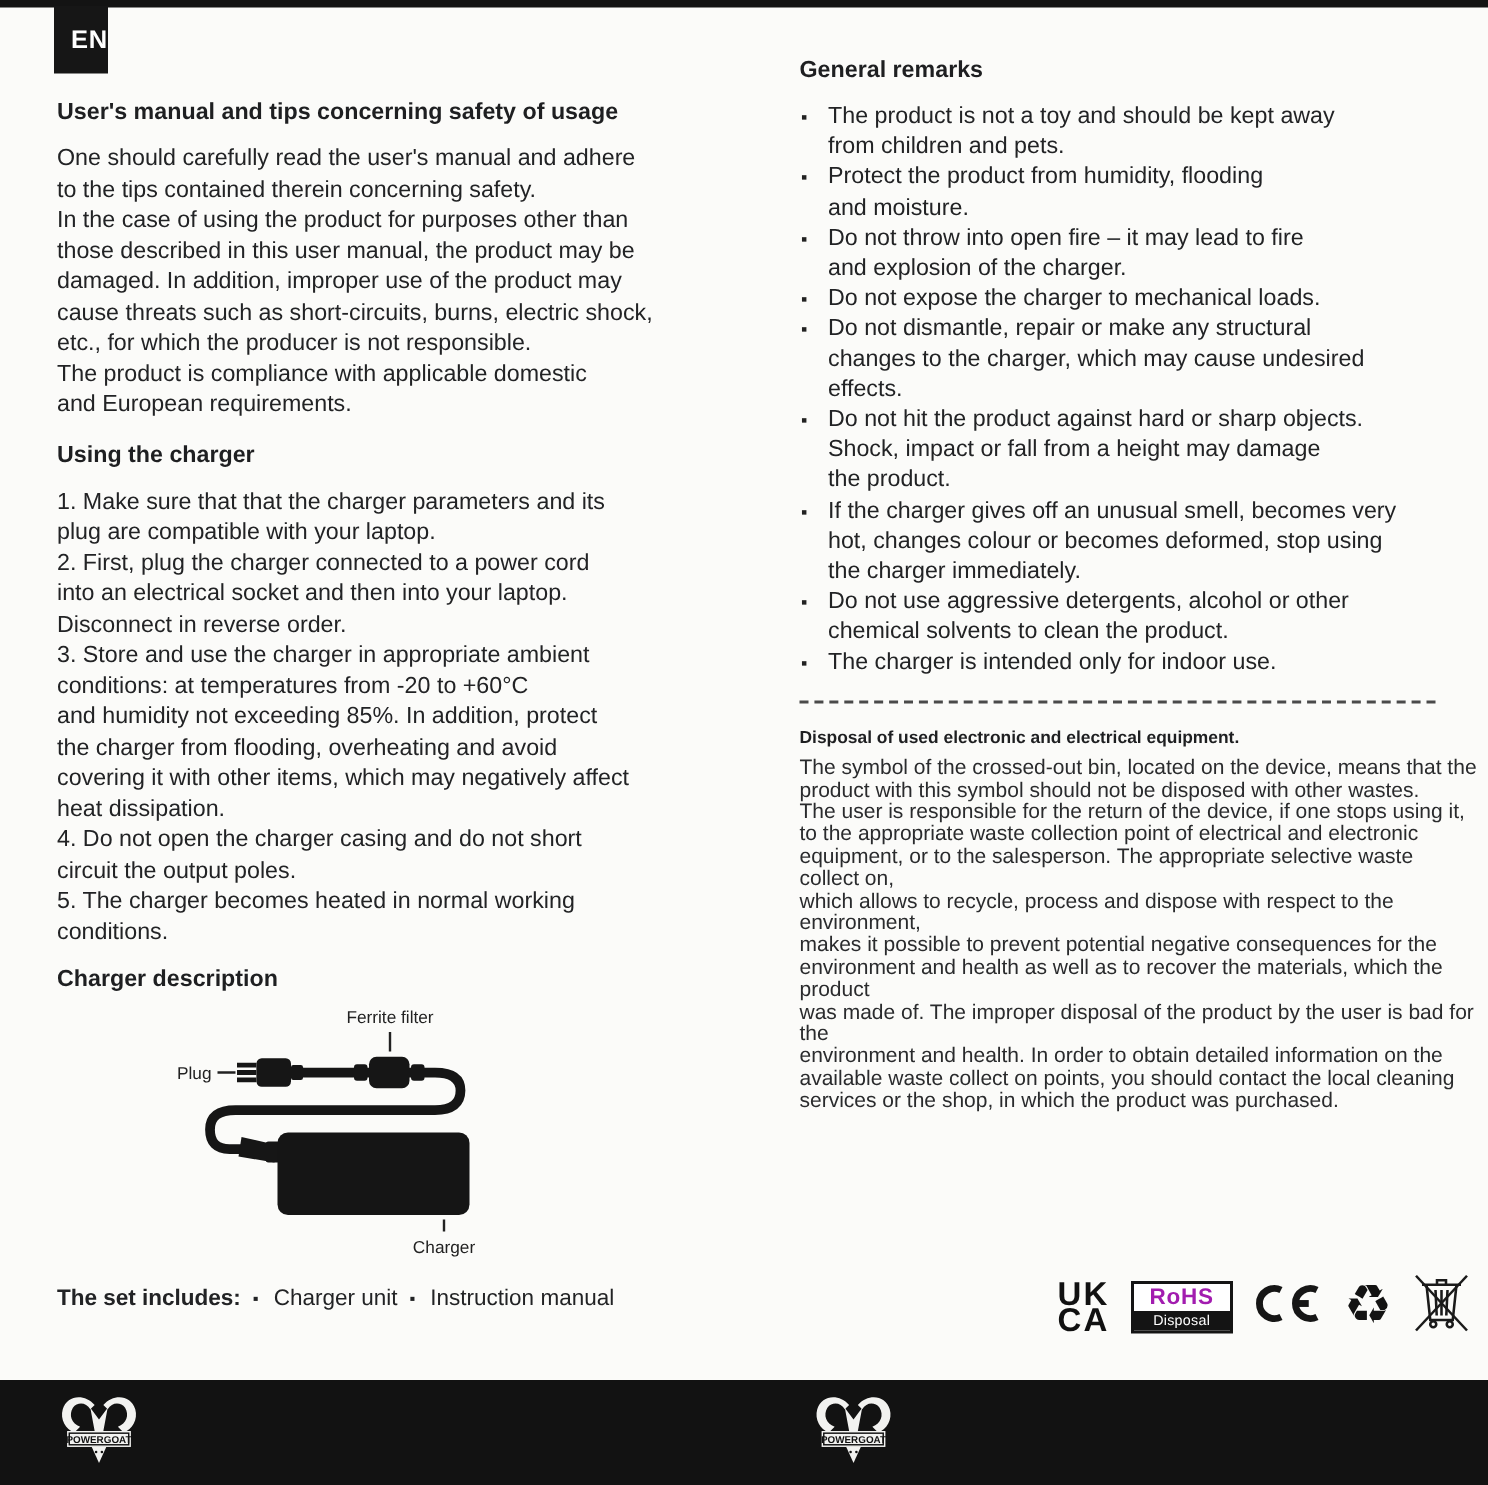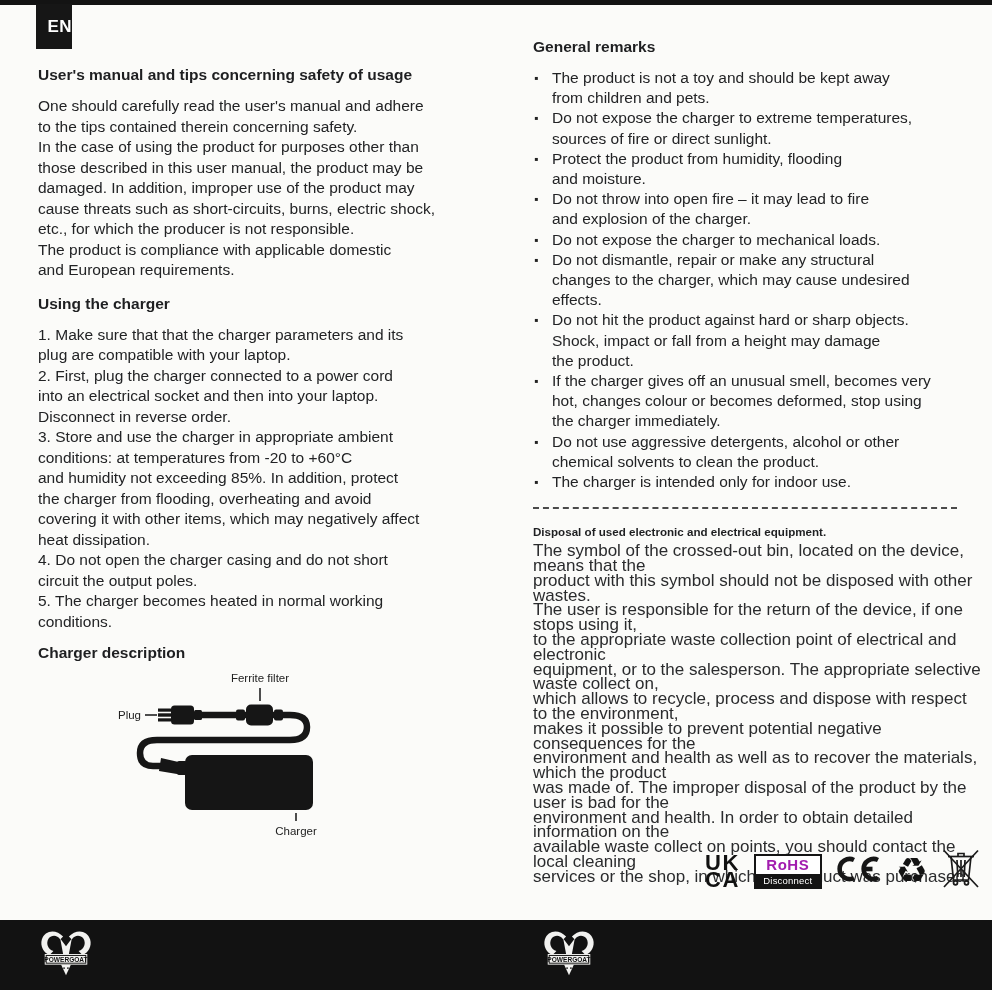"Do not expose the charger to extreme" li { html: <li>Do not expose the charger to extreme temperatures, sources of fire or direct sunlight.</li> -> none }
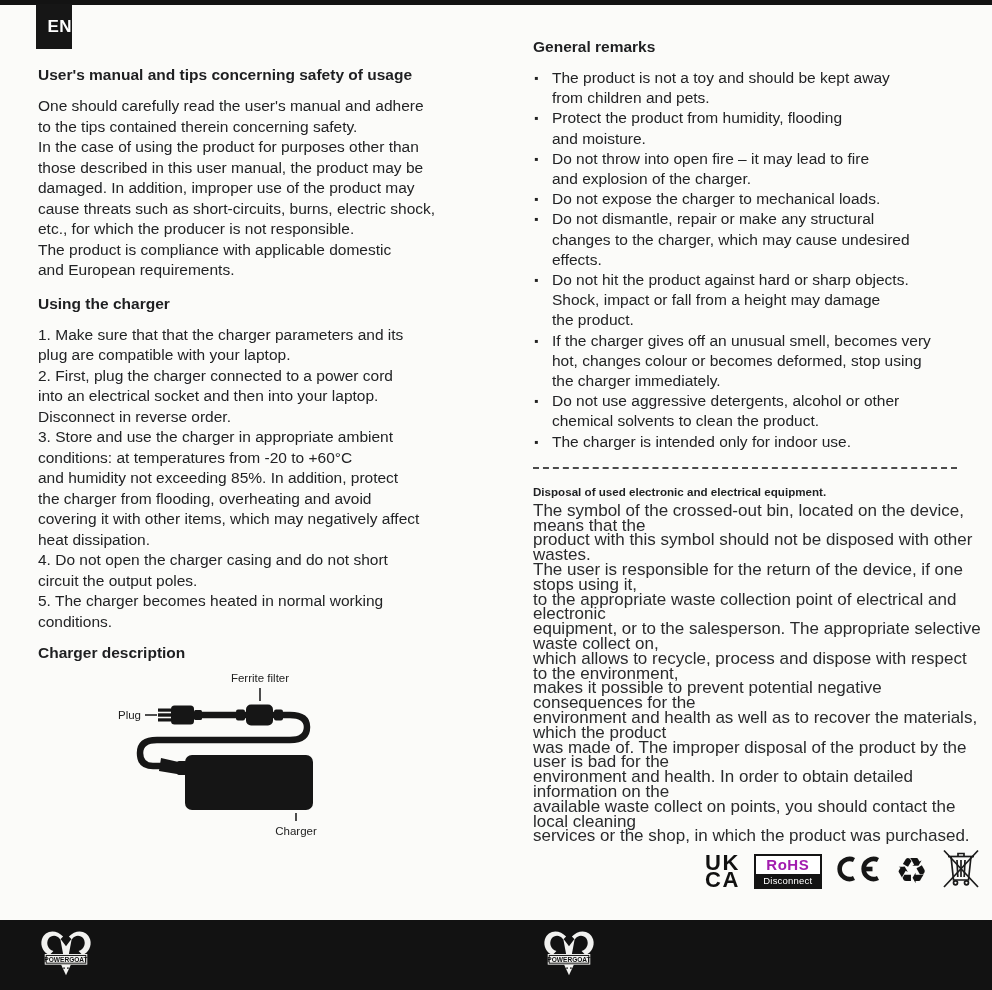"The symbol of the crossed-out" .disposal-body { font-size: 17px -> 14px }
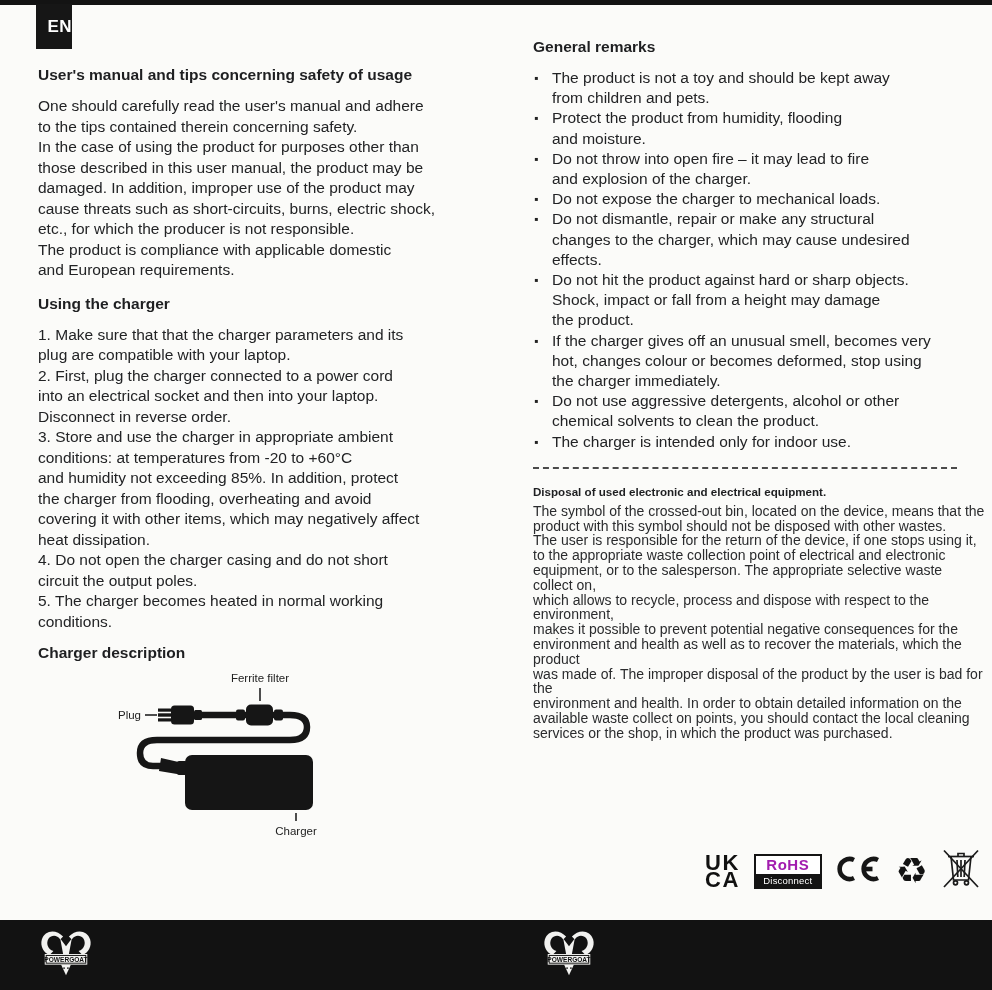"The set includes: ▪ Charger" div.set-line { html: none -> <div> <span>The set includes:</span><span>▪</span><span>Charger unit</span><span>▪</span><span>Instruction manual</span> </div> }
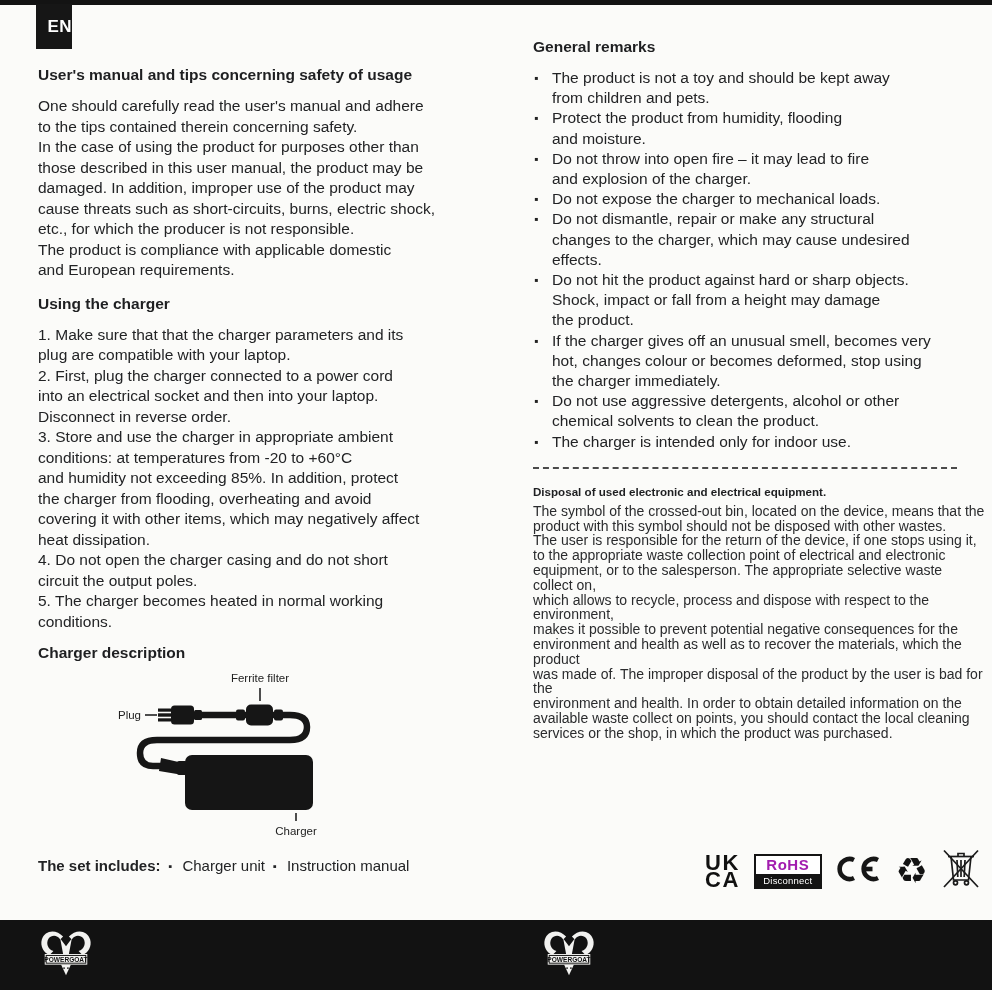"Disconnect" div.bottom { text: Disconnect -> Disposal }
